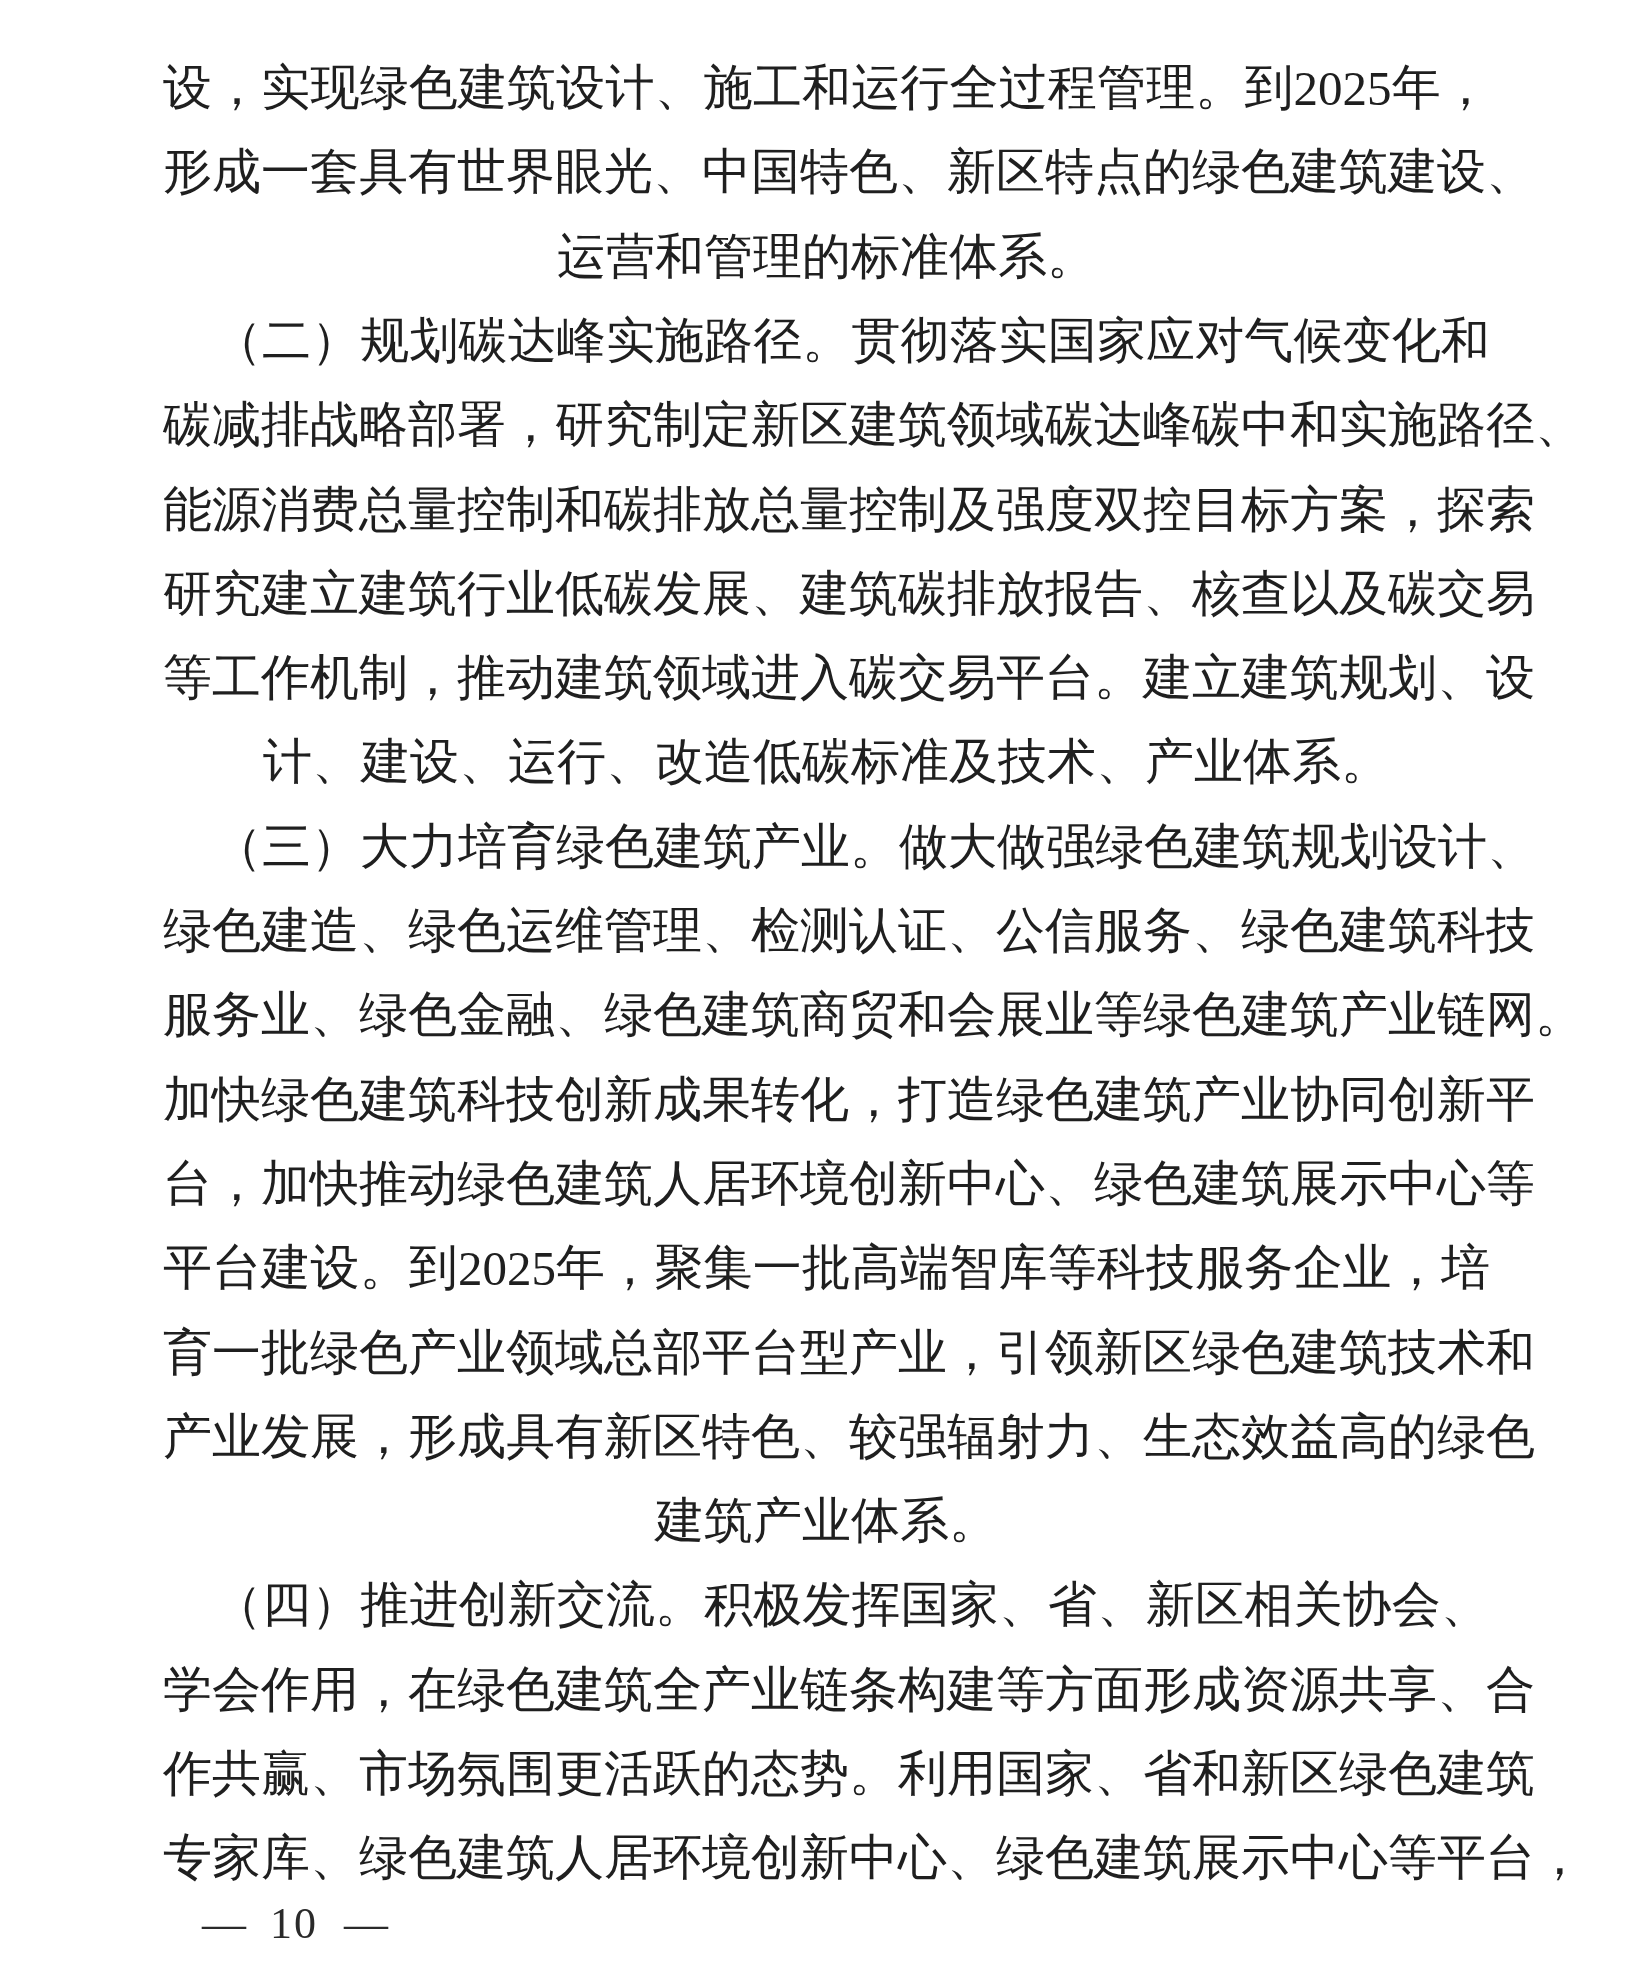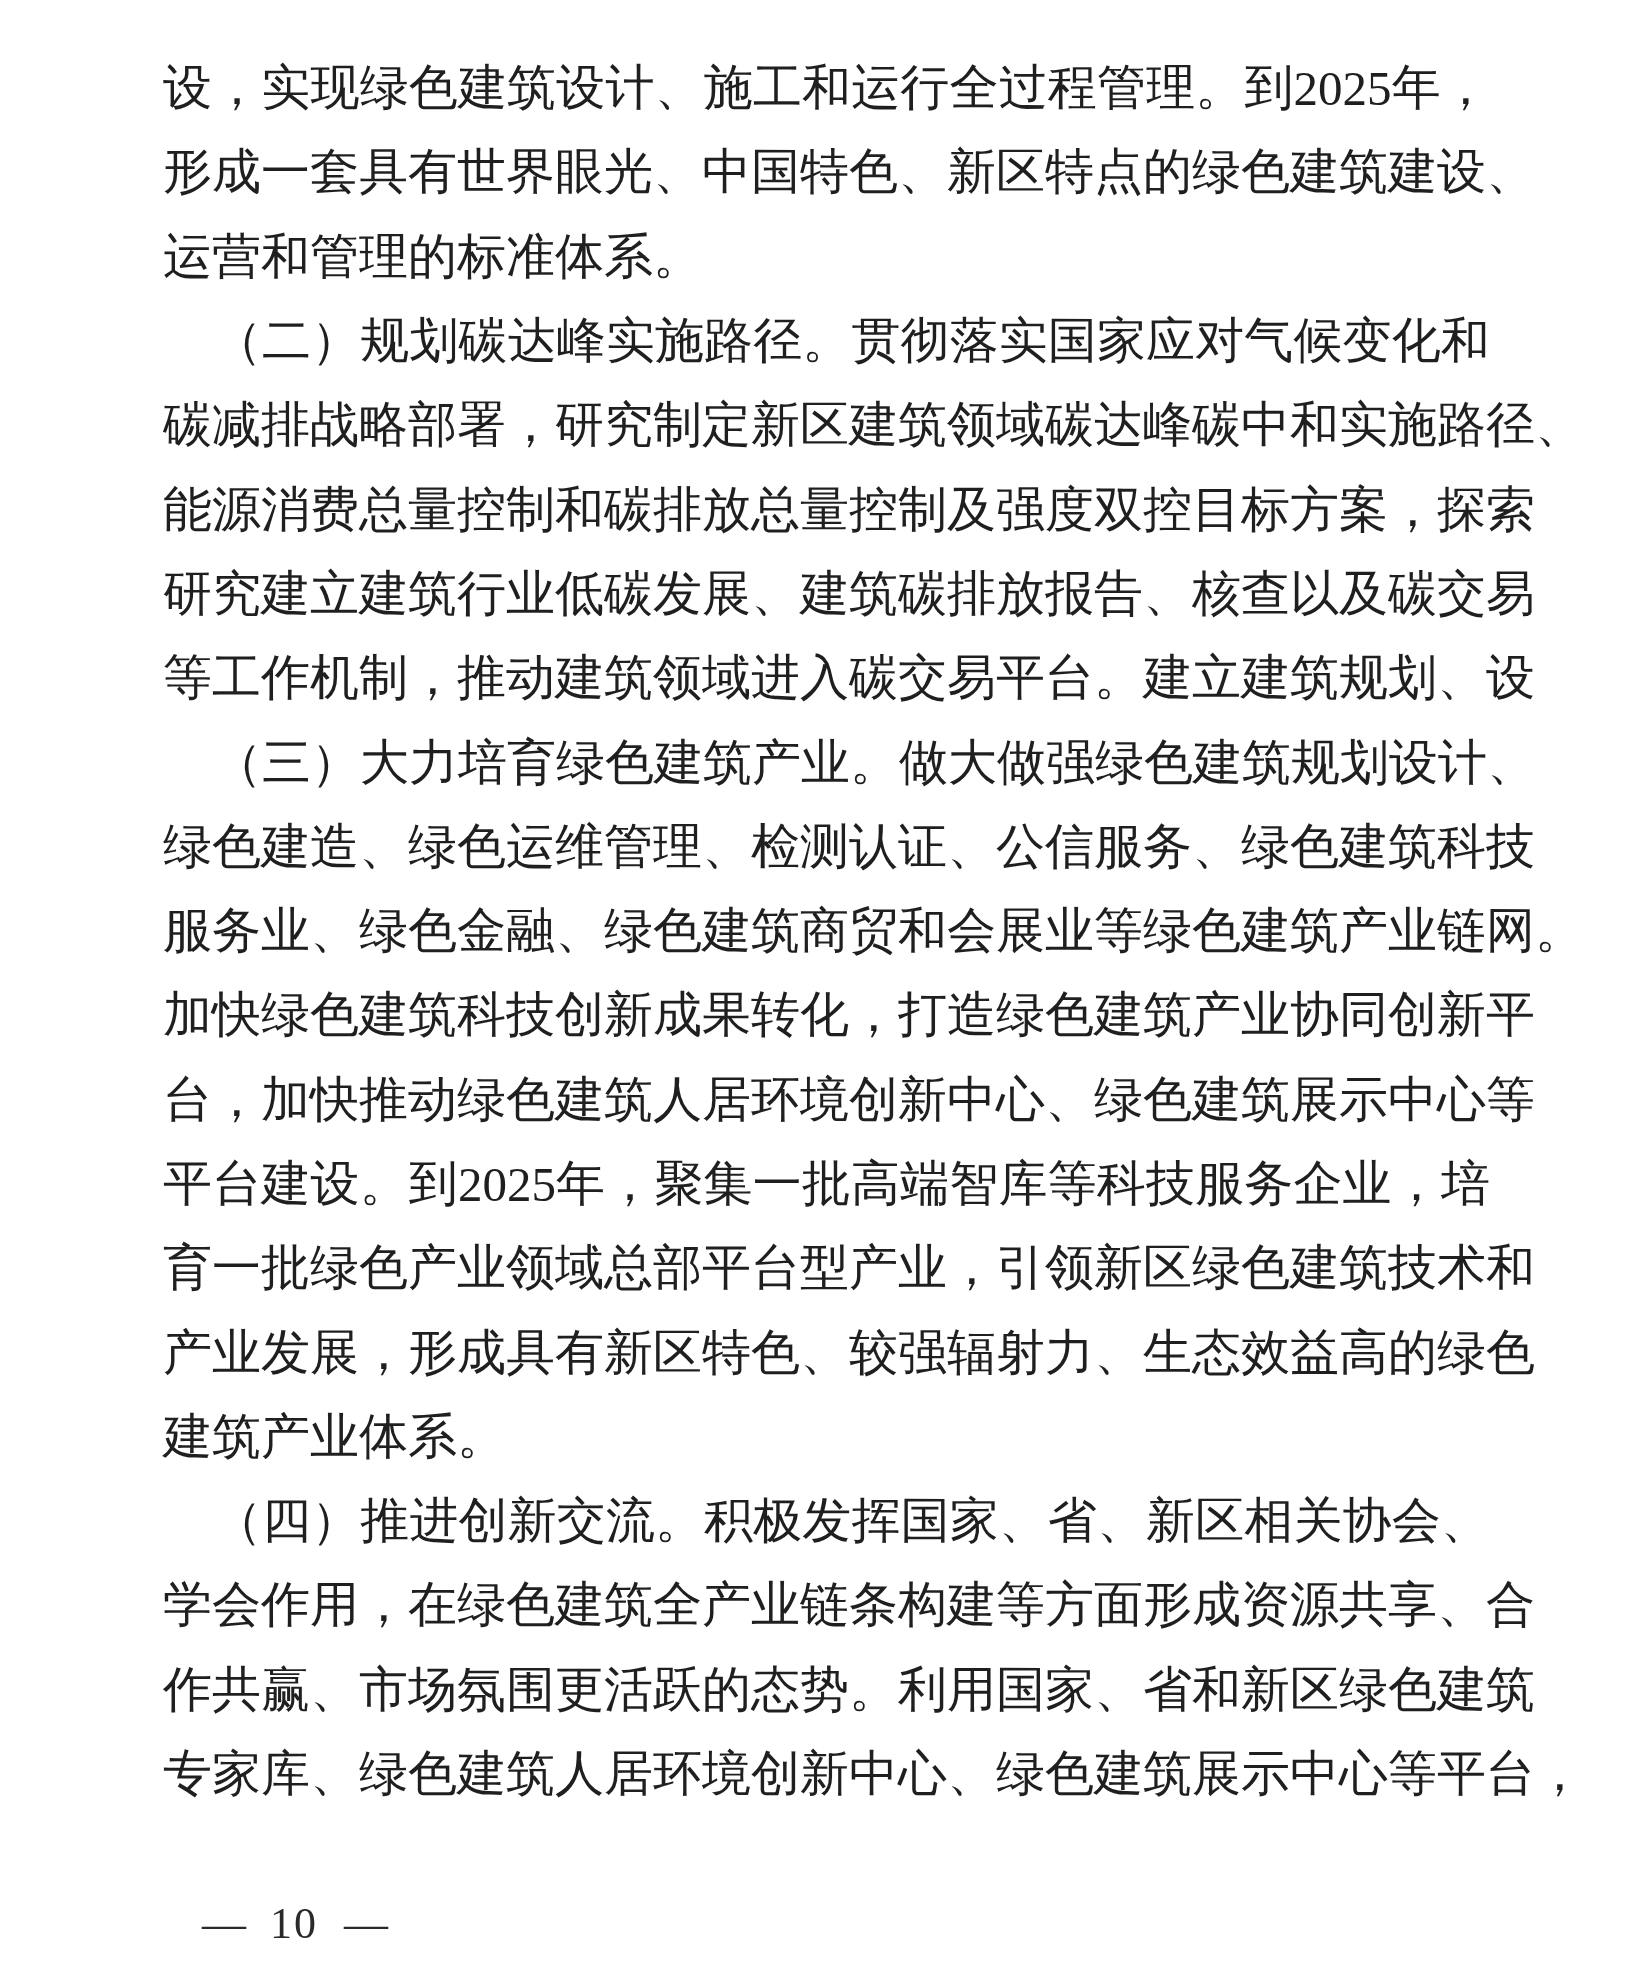"运营和管理的标准体系。" .line.para-end { text-align: left -> center }
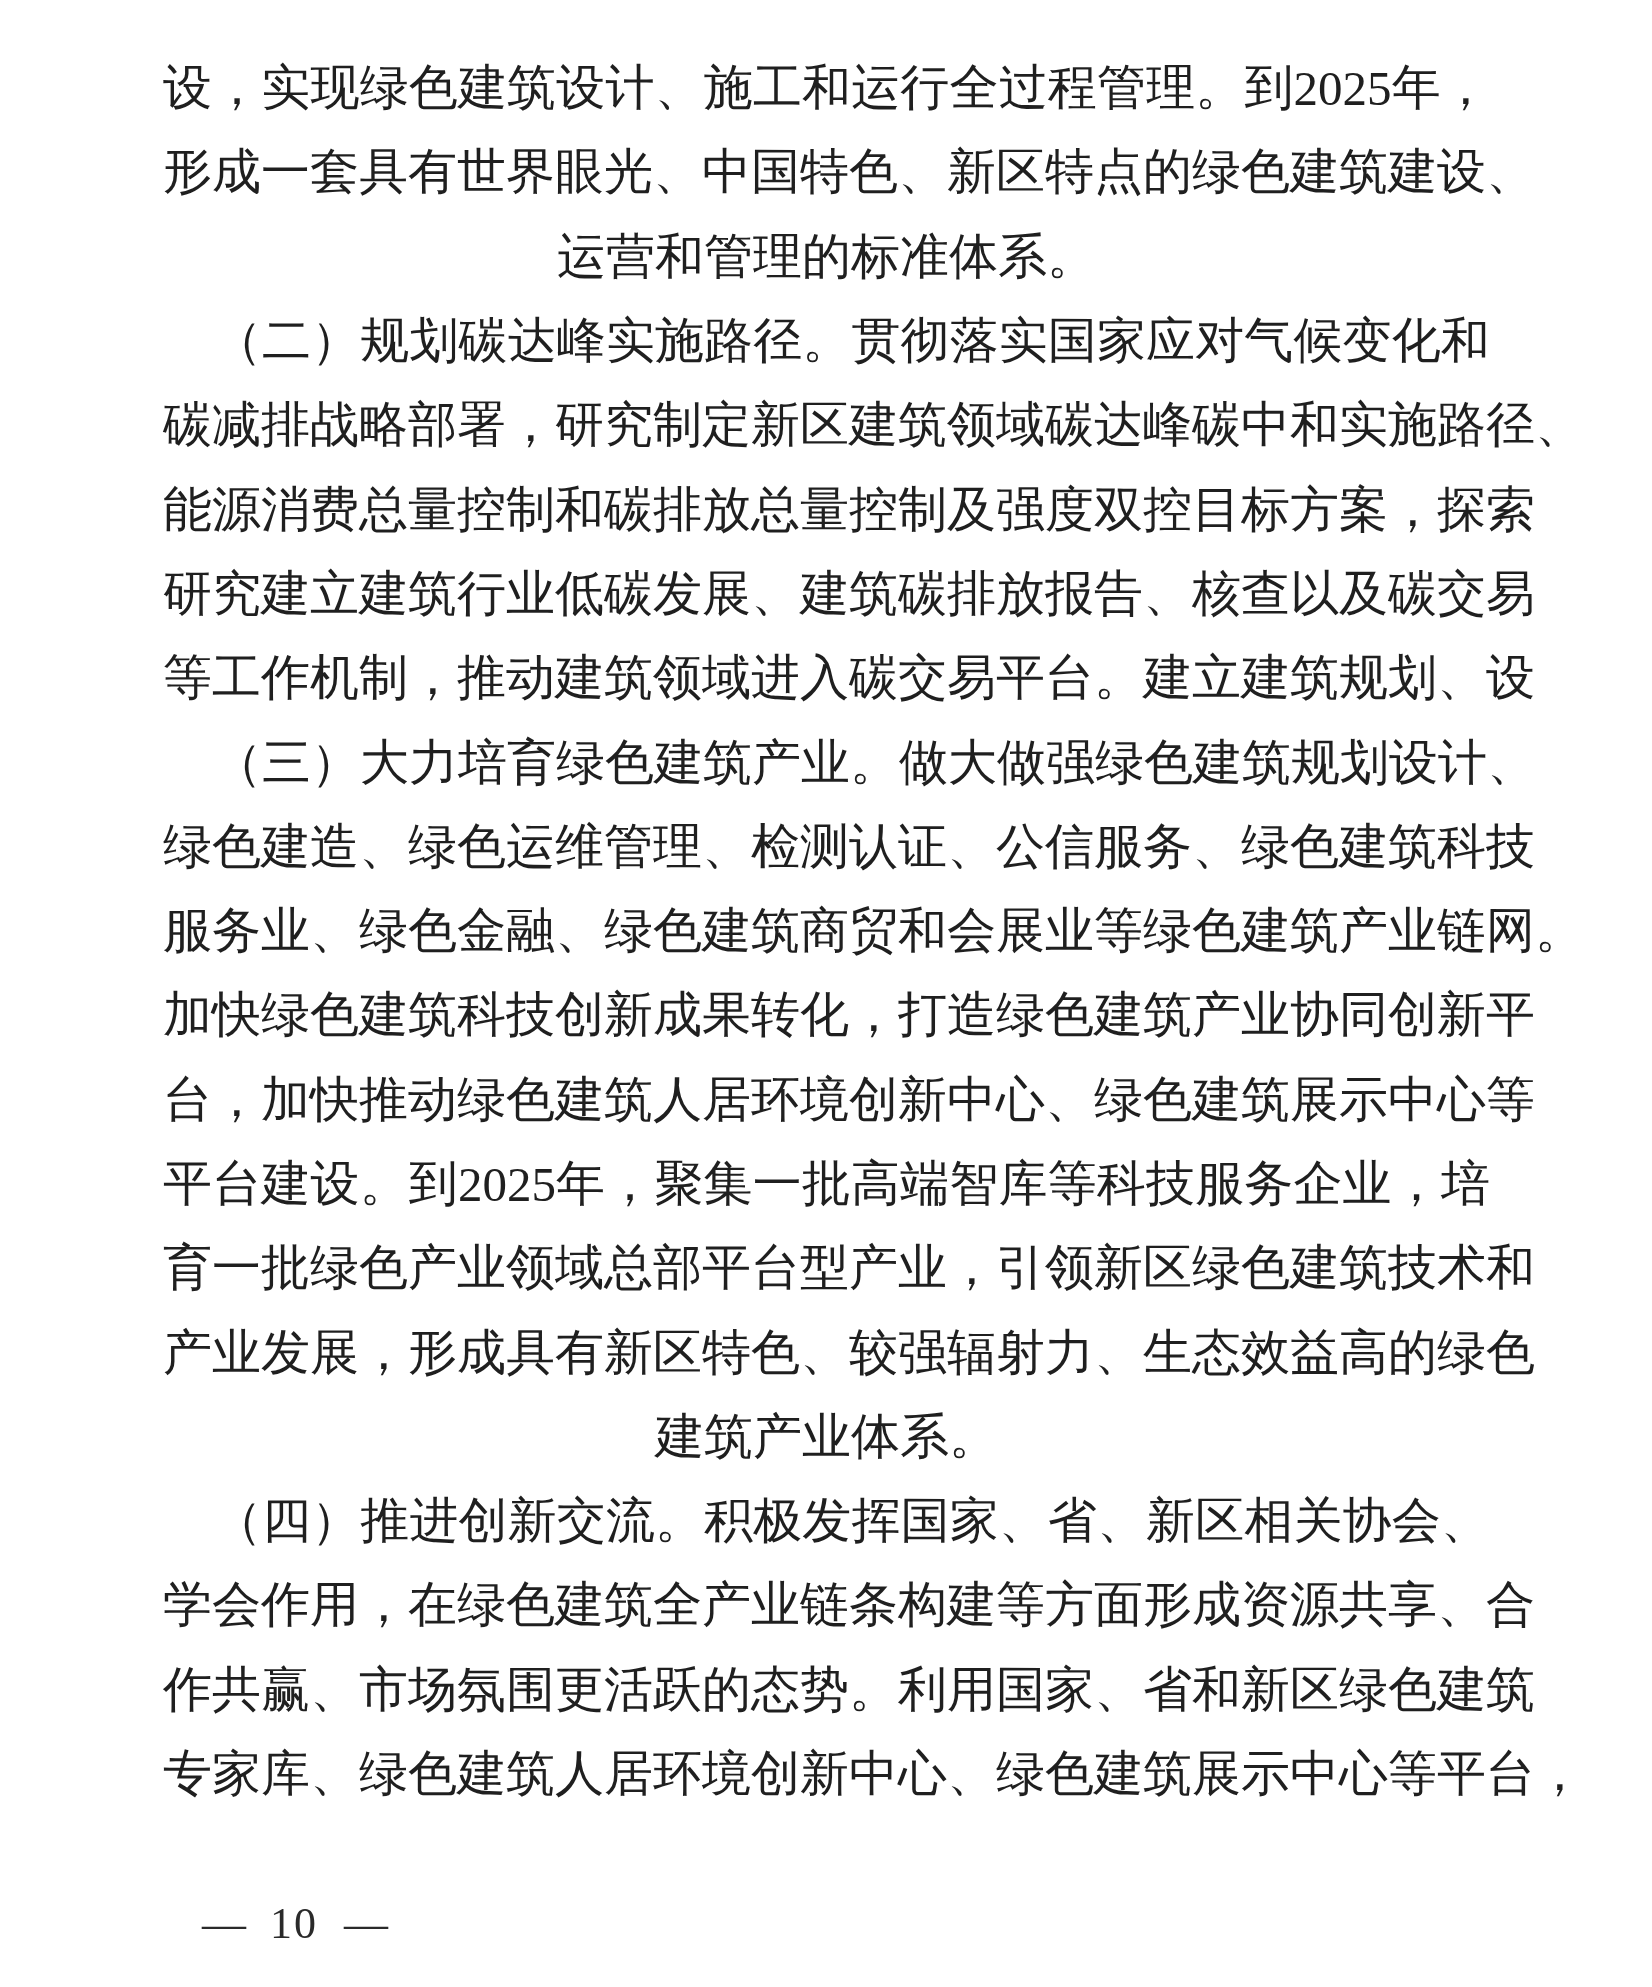"计、建设、运行、改造低碳标准及技术、产业体系。" div.line { html: none -> <div>计、建设、运行、改造低碳标准及技术、产业体系。</div> }
